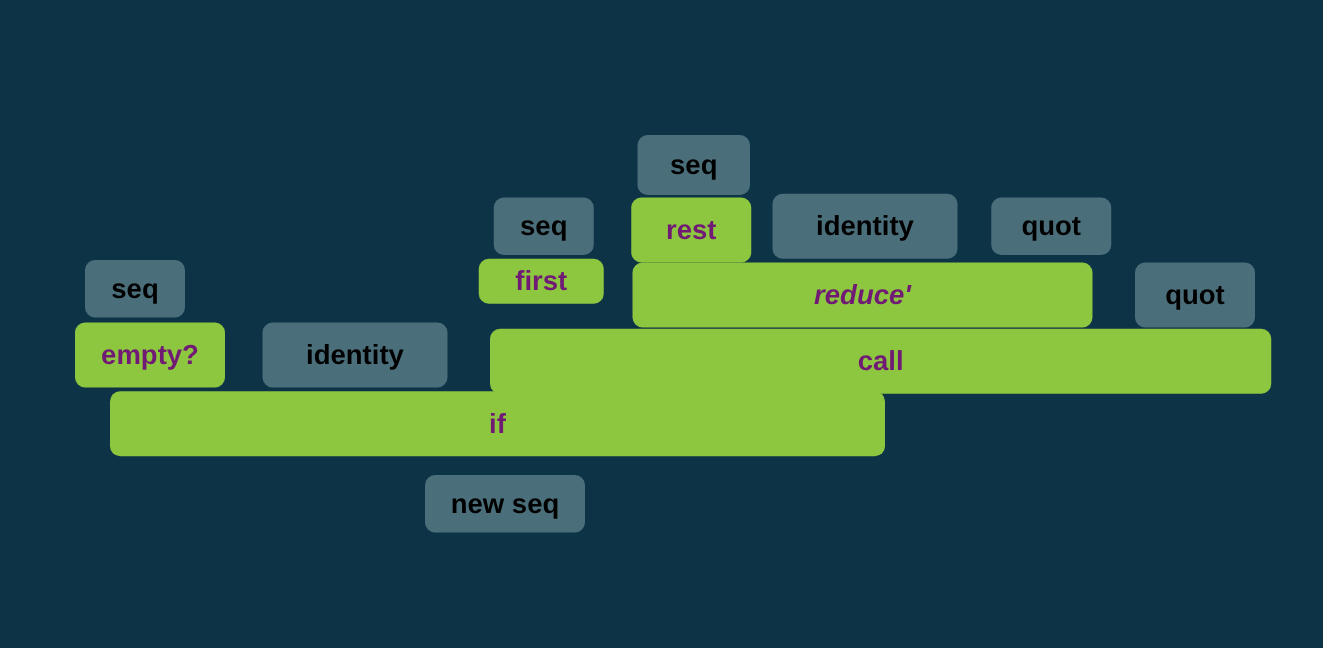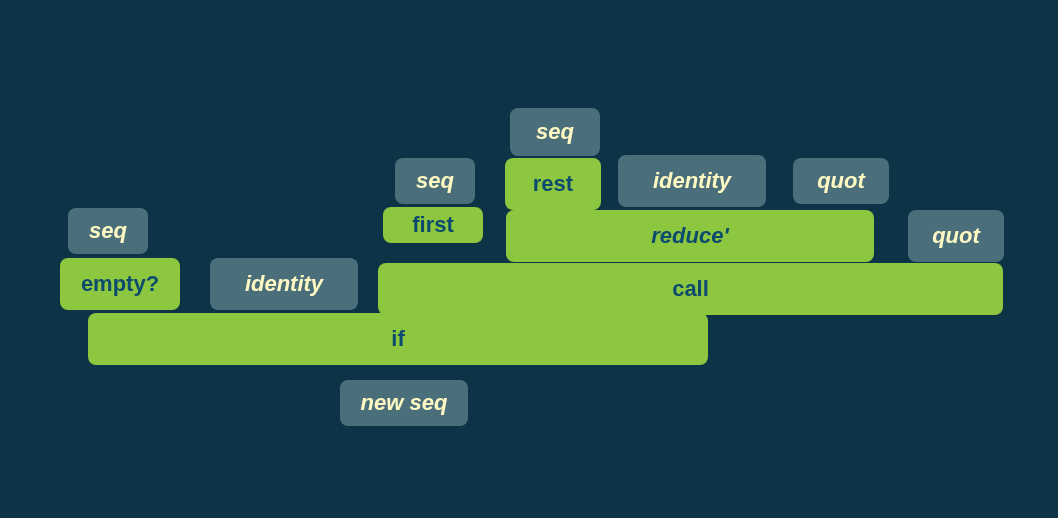"seq" .dark { color: #fef9c3 -> #000000; font-style: italic -> none }
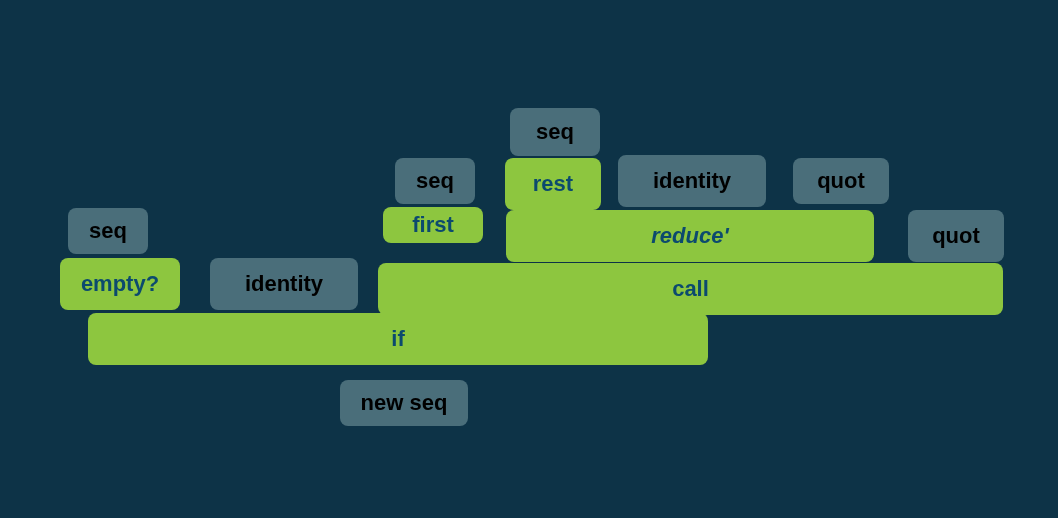"rest" .green { color: #0c4a6e -> #701a75 }
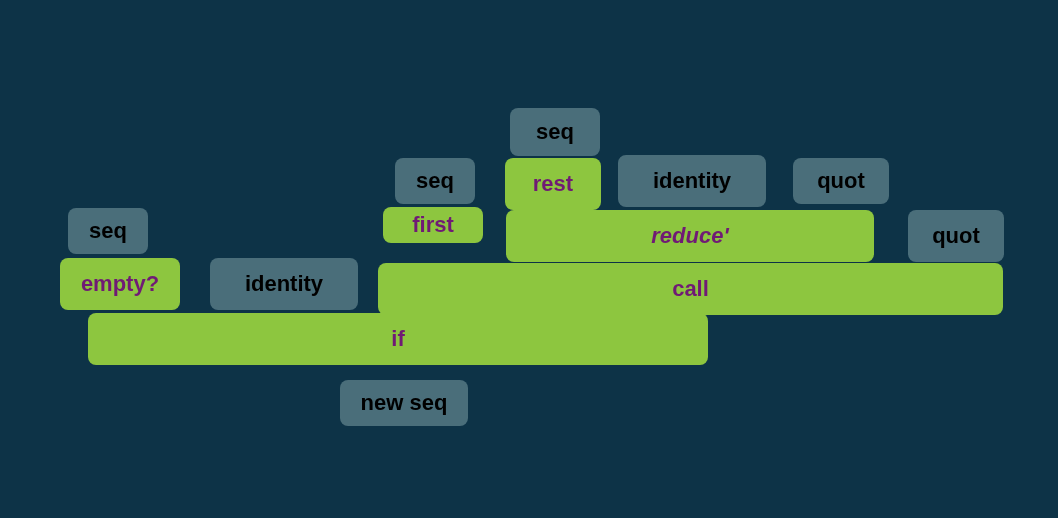"call" #call { left: 378px -> 392px }
